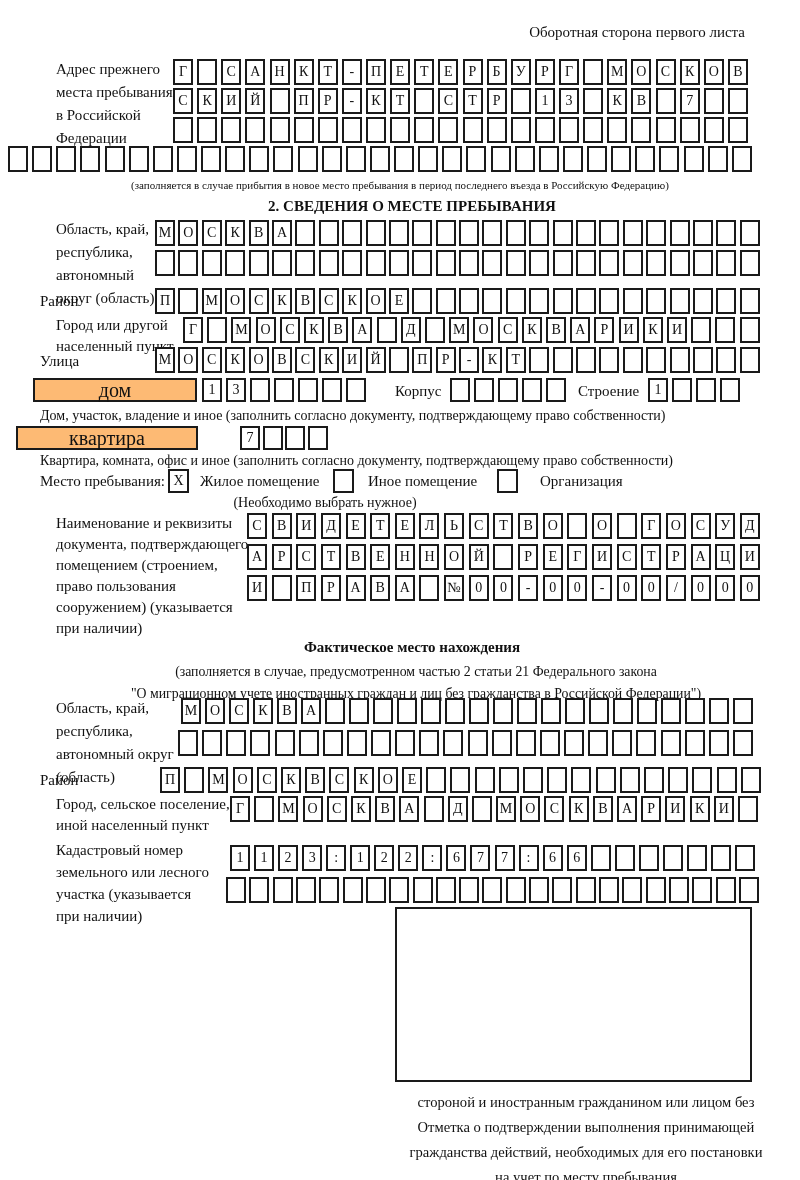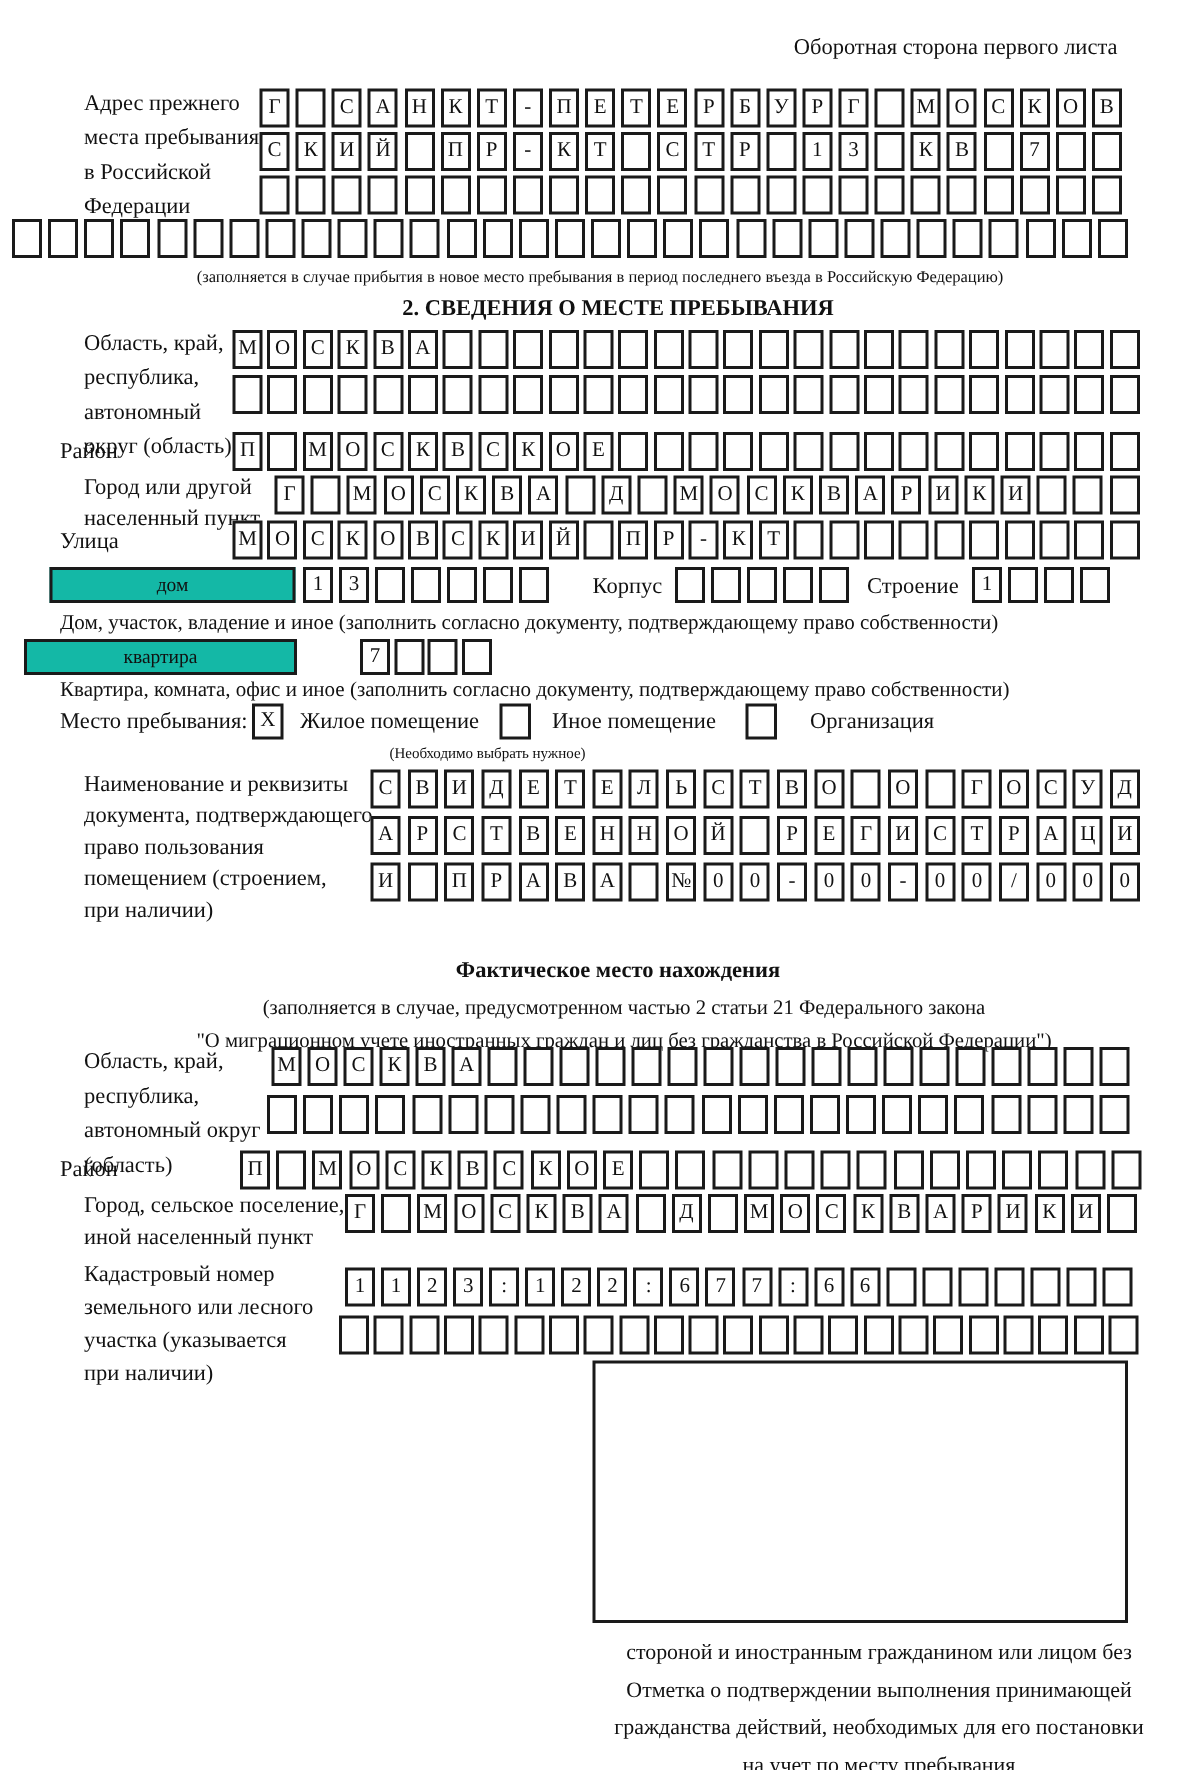"дом" .wbox { background: #14b8a6 -> #fdba74; font-size: 13px -> 20px }
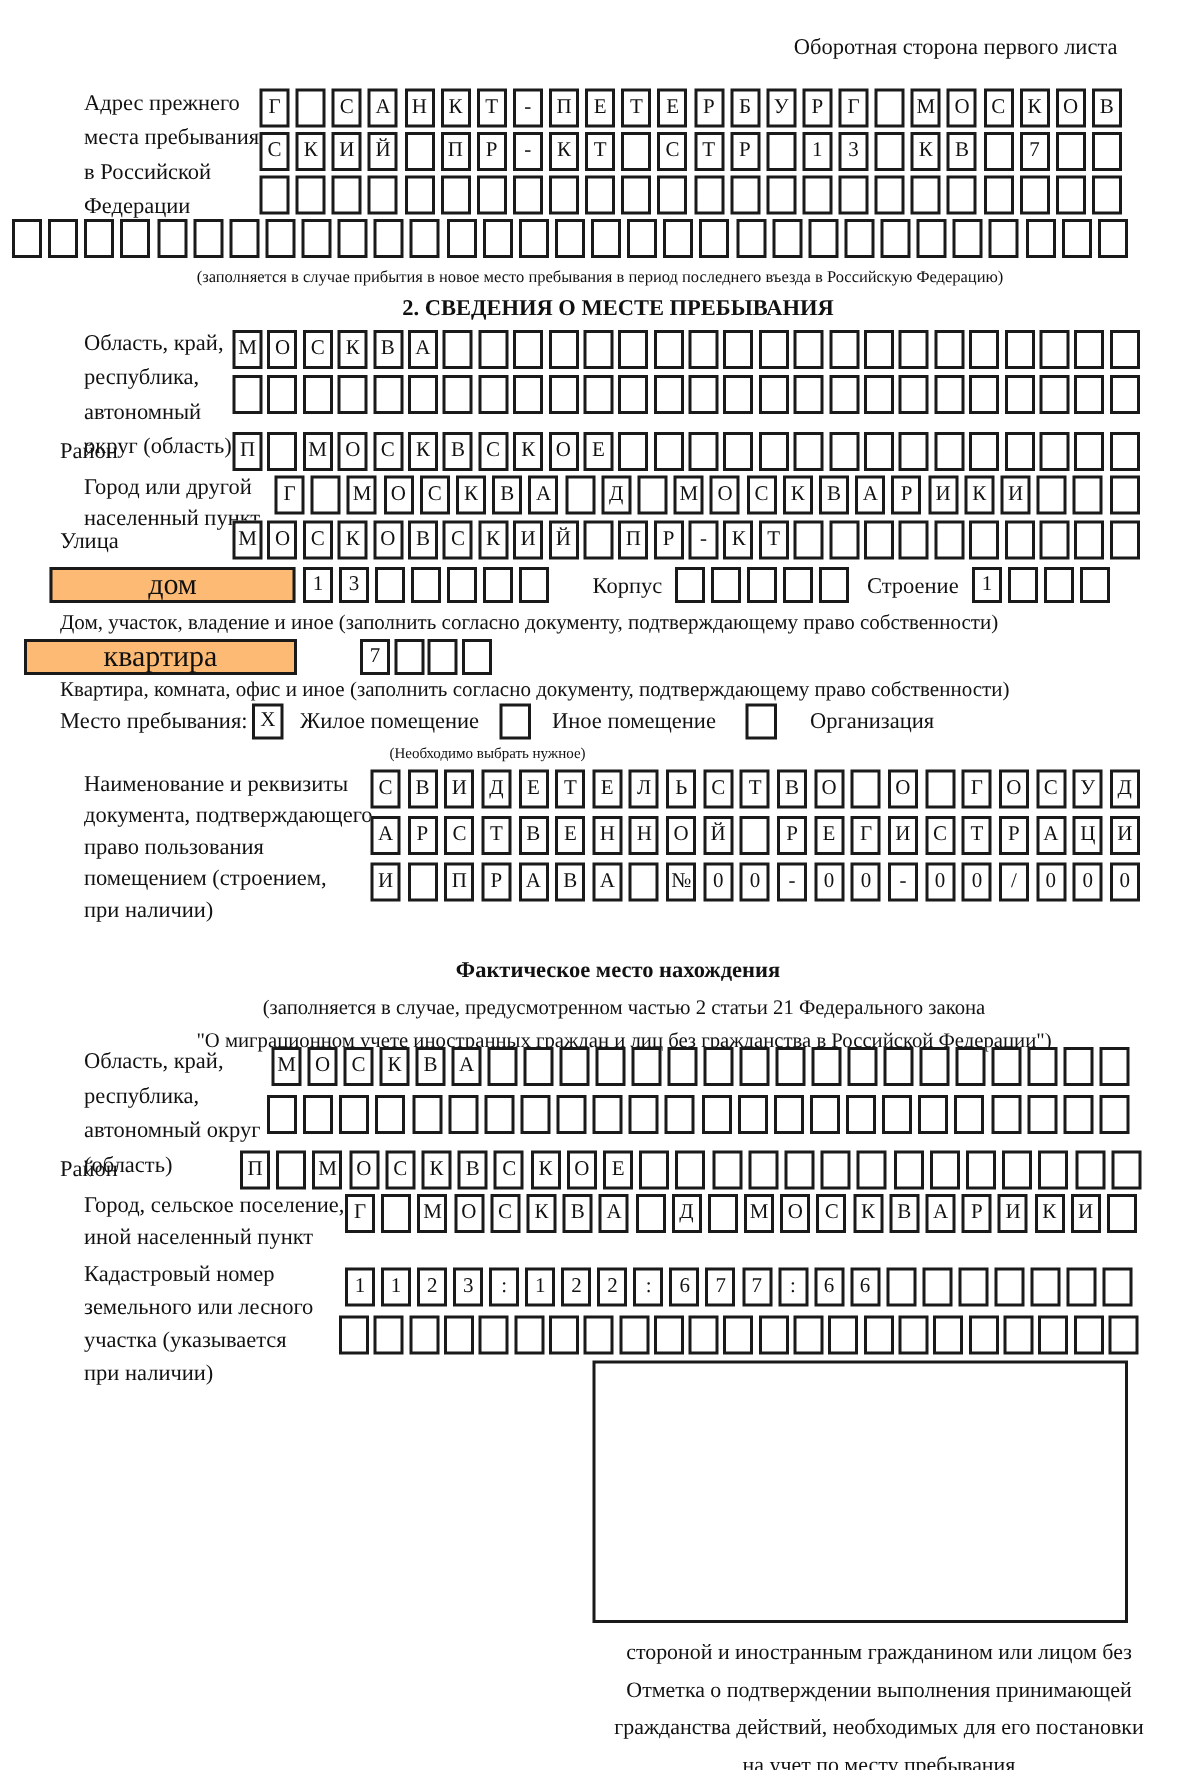"(Необходимо выбрать нужное)" div.note { font-size: 10px -> 14px }
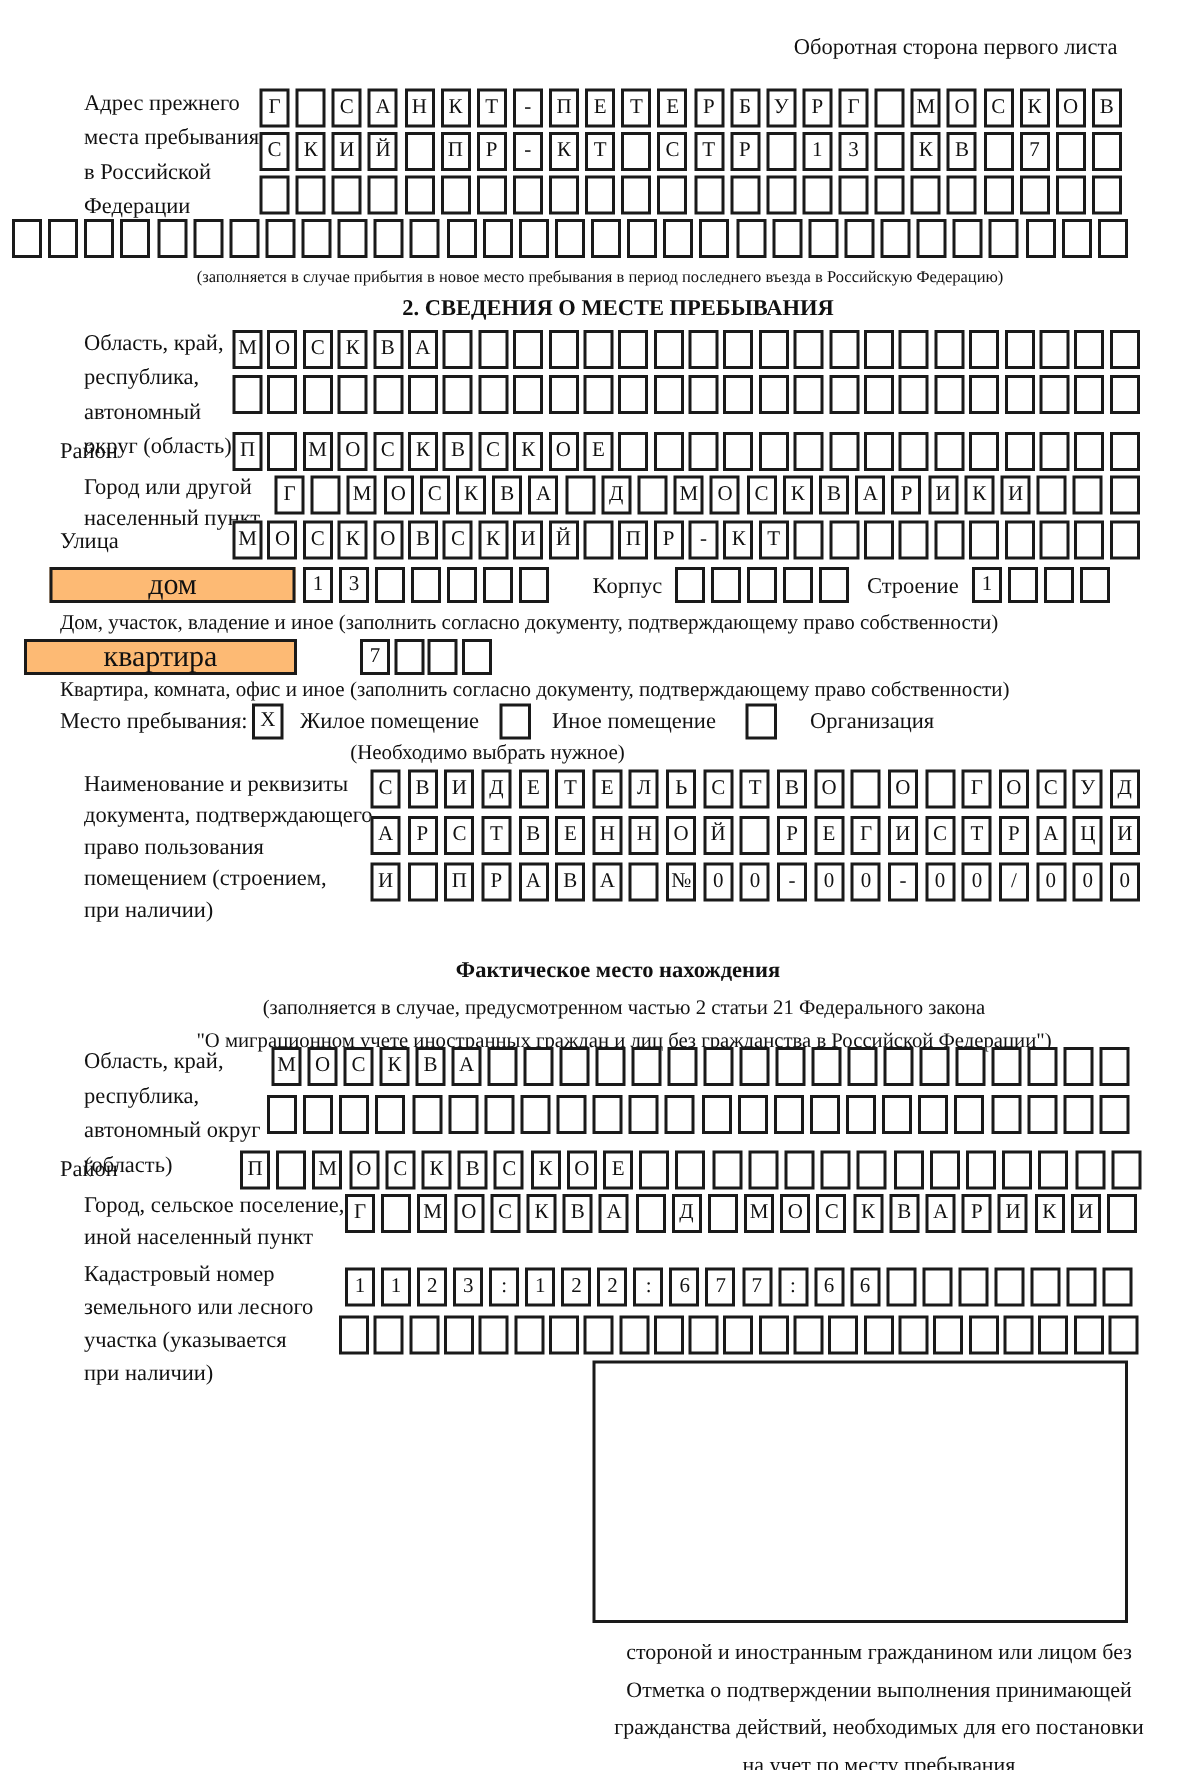"право пользования" div { order: before "помещением (строением," -> after "помещением (строением," }
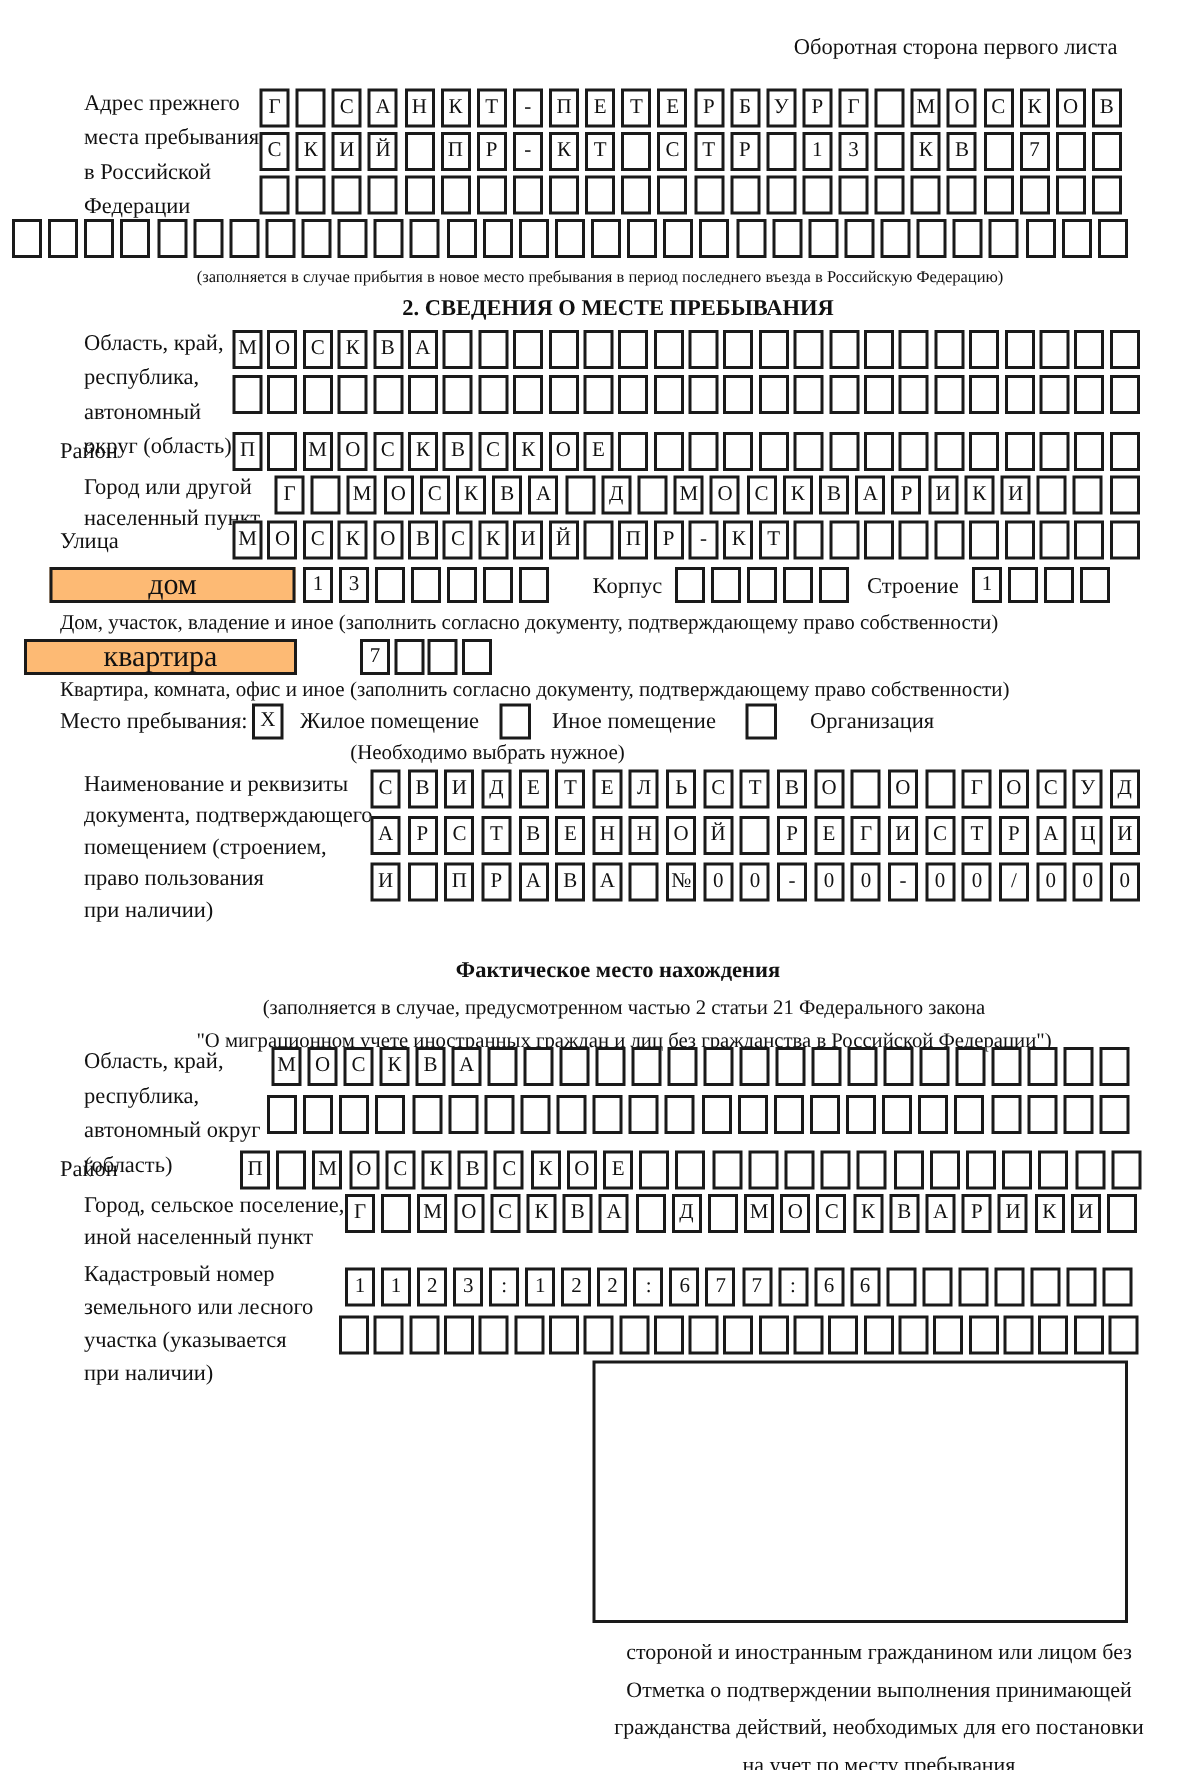"сооружением) (указывается" div { html: none -> <div>сооружением) (указывается</div> }
